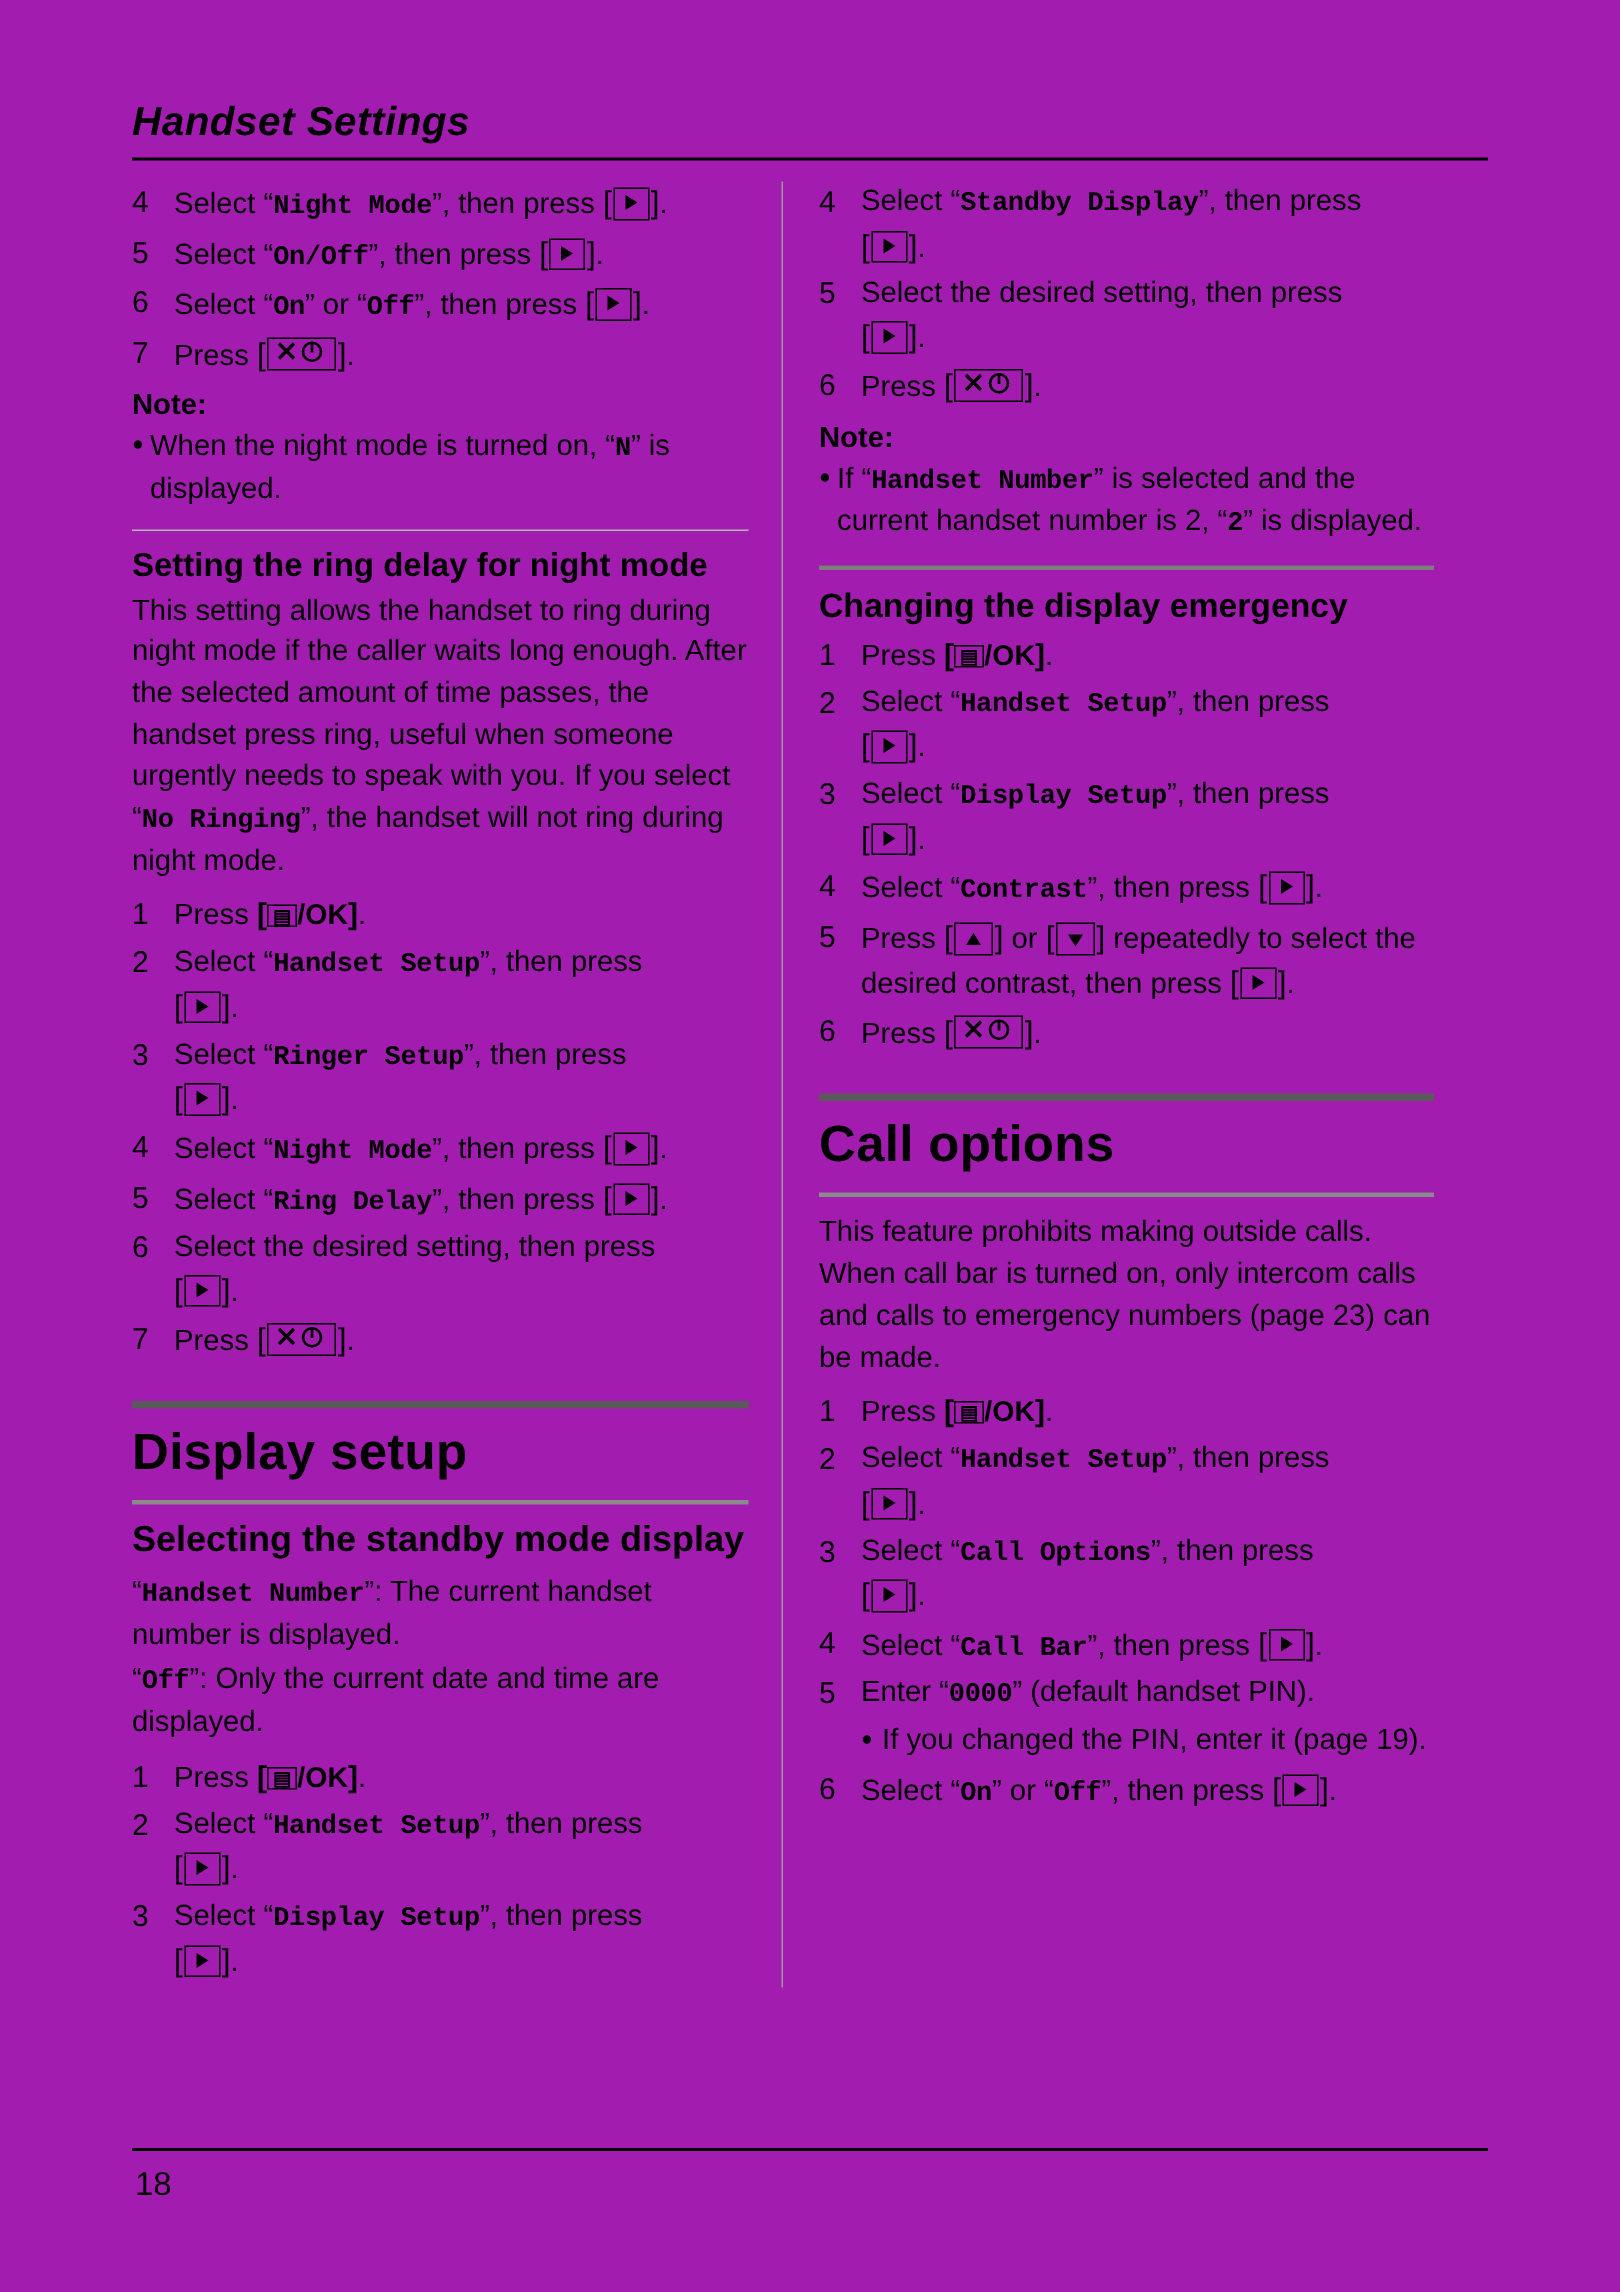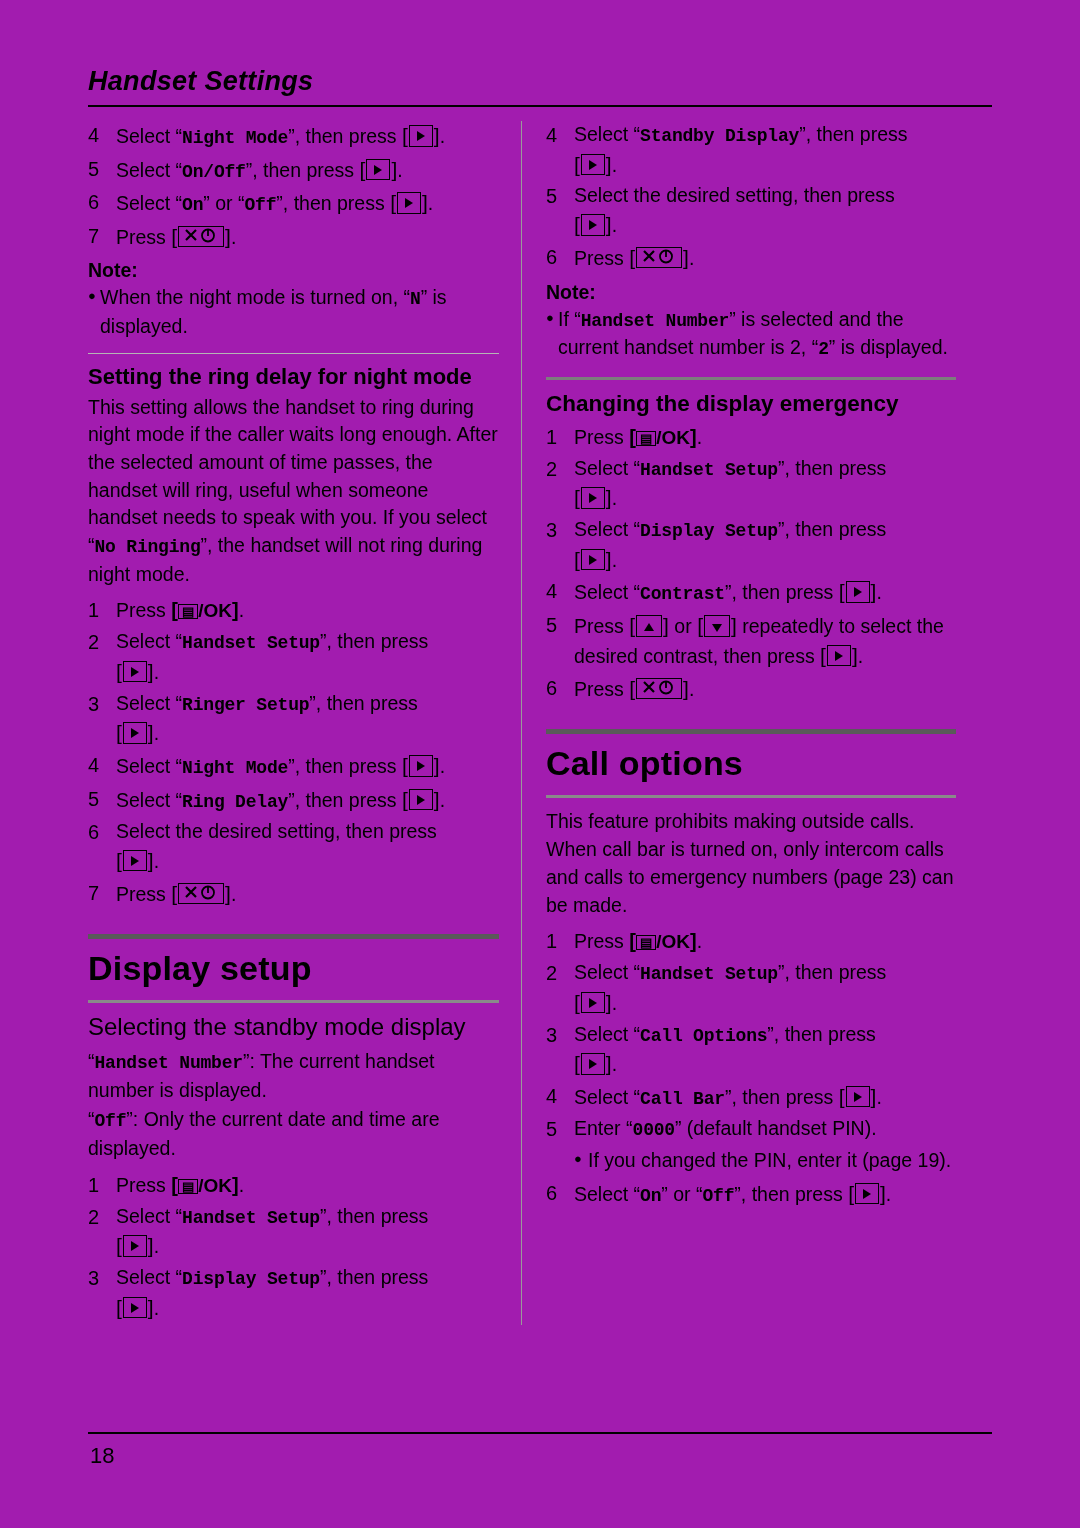"This setting allows the handset" span { text: will ring, useful when someone handset -> press ring, useful when someone urgently }
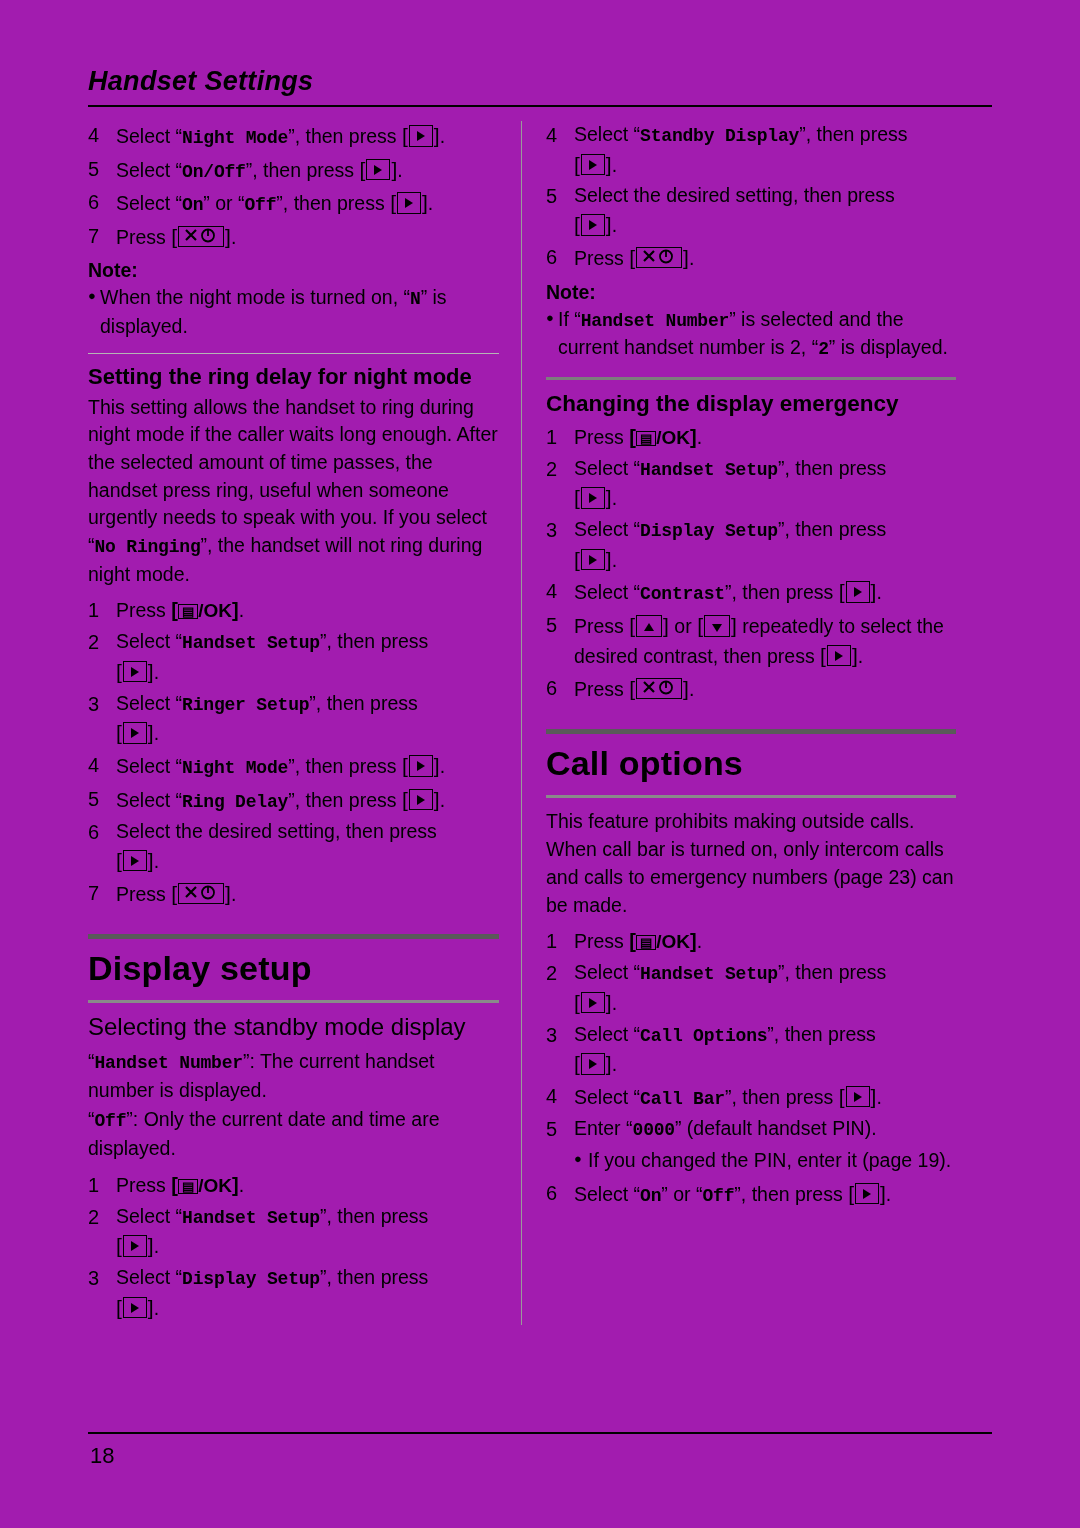"Selecting the standby mode display" .section { font-weight: normal -> bold }
